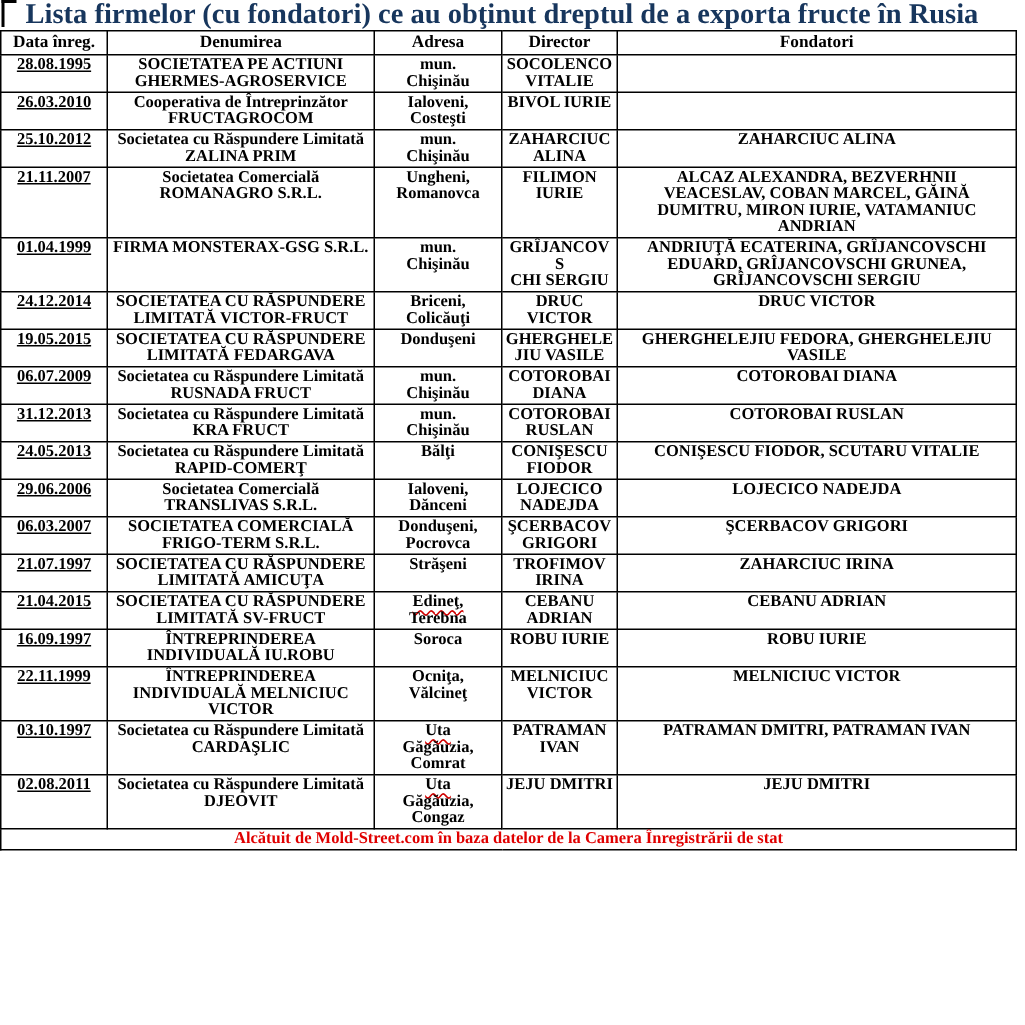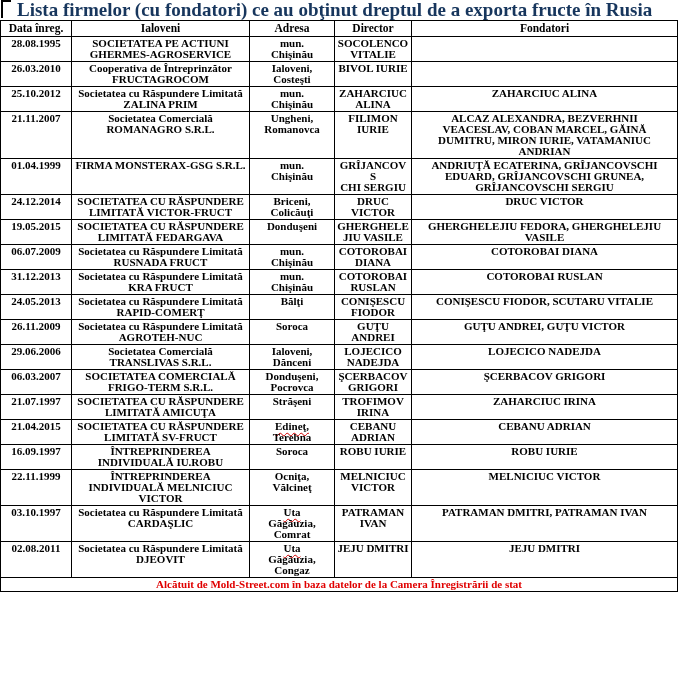"Ialoveni" th { text: Ialoveni -> Denumirea }
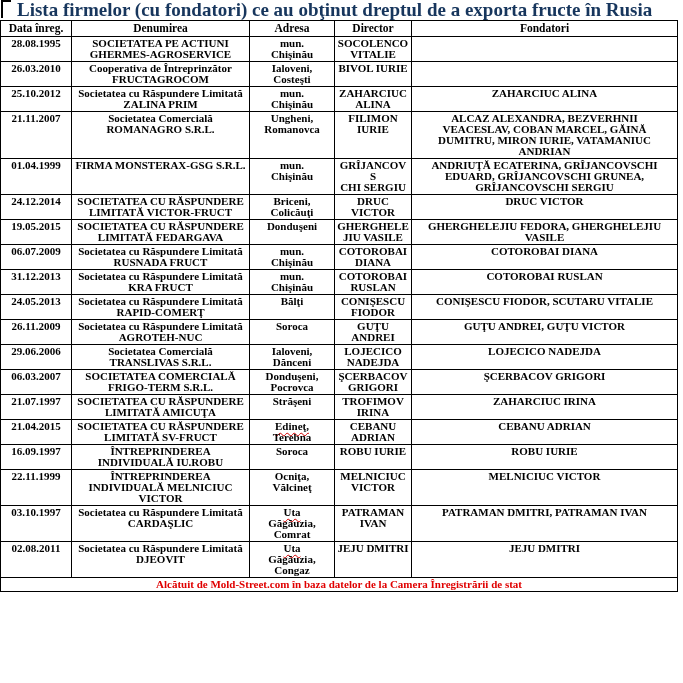"28.08.1995" td.col-date { text-decoration: none -> underline }
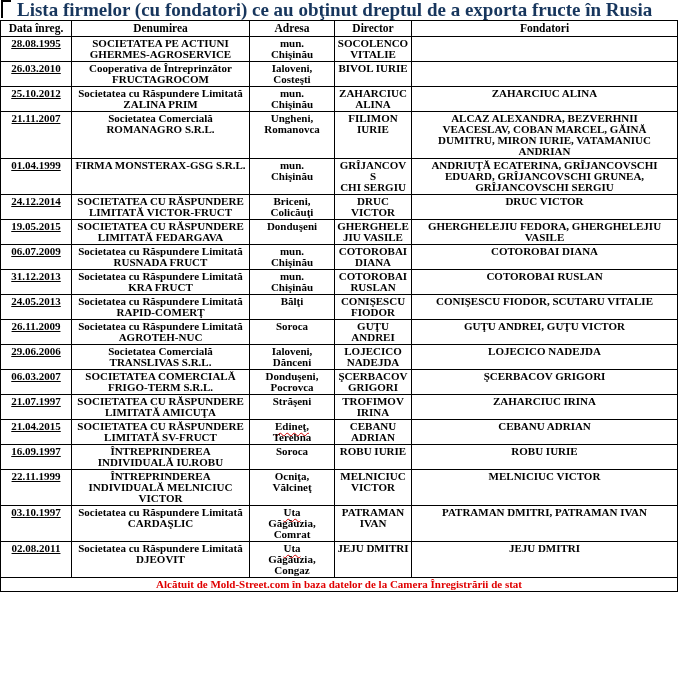"26.11.2009" tr { html: <tr> <td><span>26.11.2009</span></td> <td><span>Societatea cu Răspundere Limitată</span><br><span>AGROTEH-NUC</span></td> <td><span>Soroca</span></td> <td><span>GUŢU</span><br><span>ANDREI</span></td> <td><span>GUŢU ANDREI, GUŢU VICTOR</span></td> </tr> -> none }
